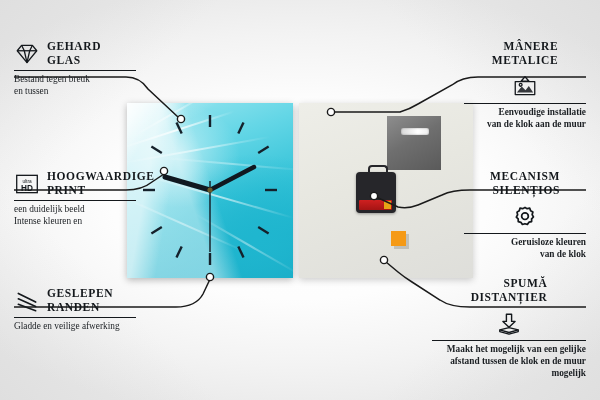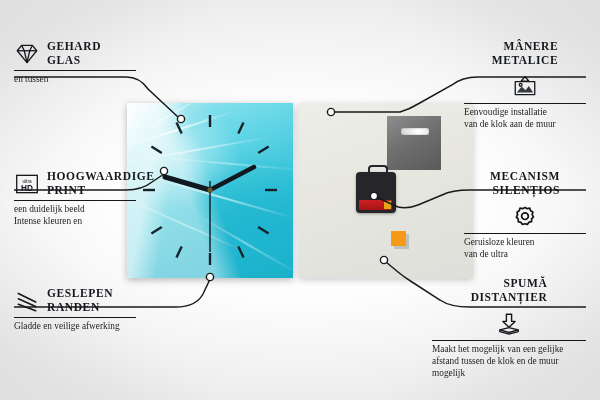"Bestand tegen breuk" div { html: none -> <div>Bestand tegen breuk</div> }
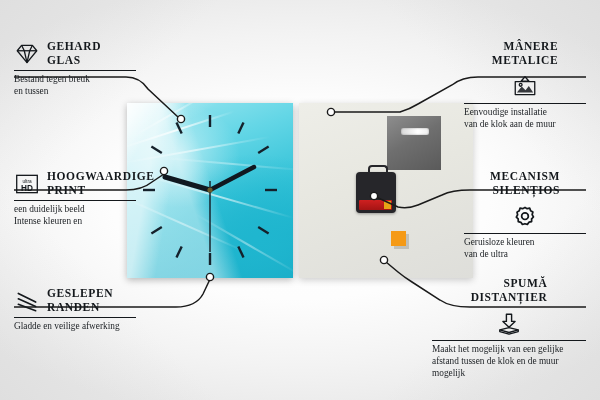"Eenvoudige installatie" .right .co-desc { font-weight: none -> bold; text-align: none -> right }
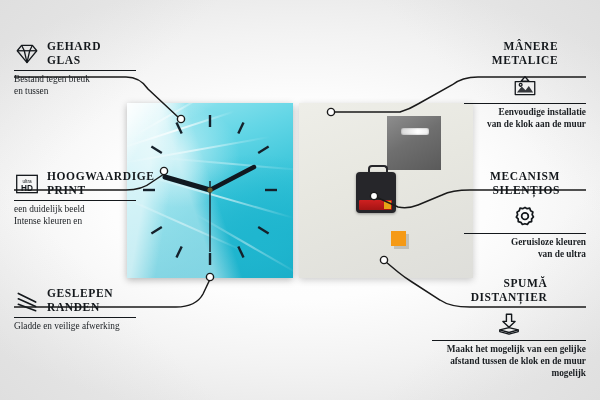"van de ultra" div { text: ultra -> klok }
